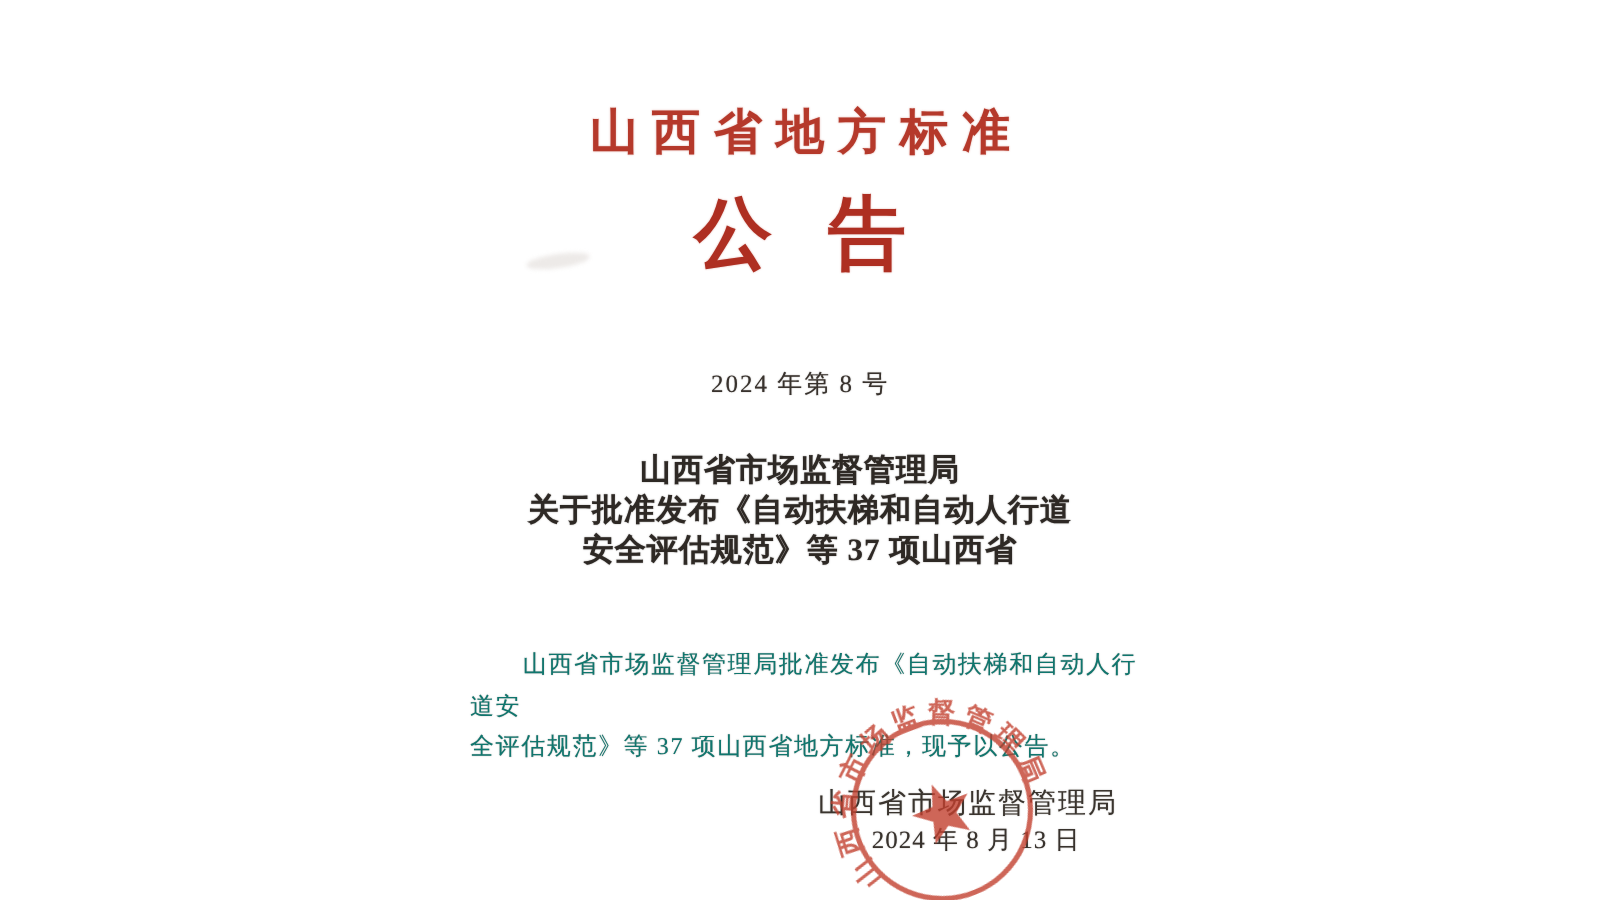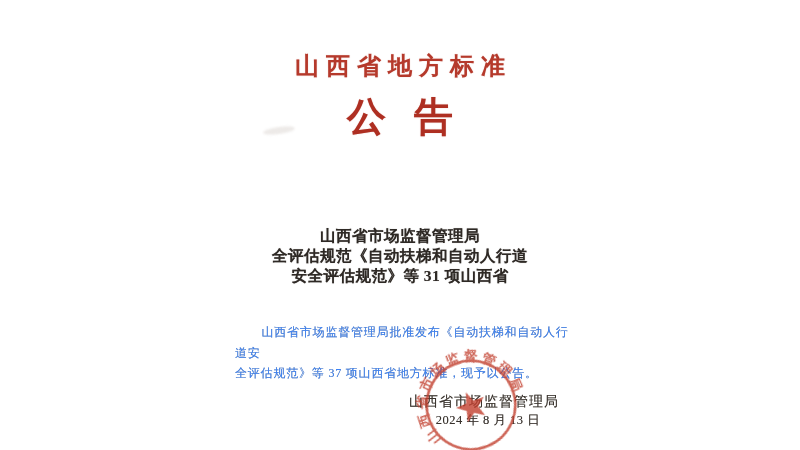"2024 年第 8 号" div.abs { html: none -> <div>2024 年第 8 号</div> }
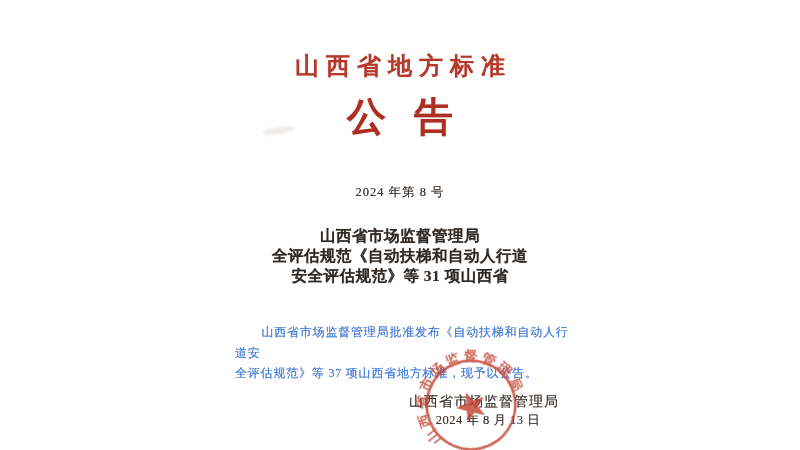"全评估规范《自动扶梯和自动人行道" div { text: 全评估规范 -> 关于批准发布 }
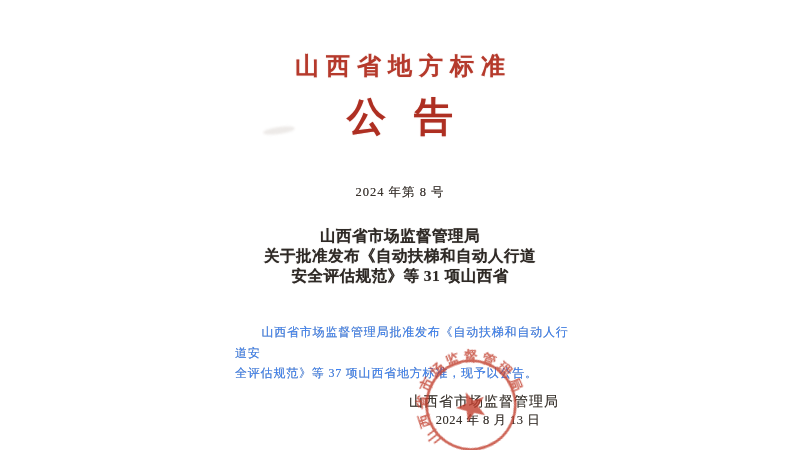"安全评估规范》等 31 项山西省" div { text: 31 -> 37 }
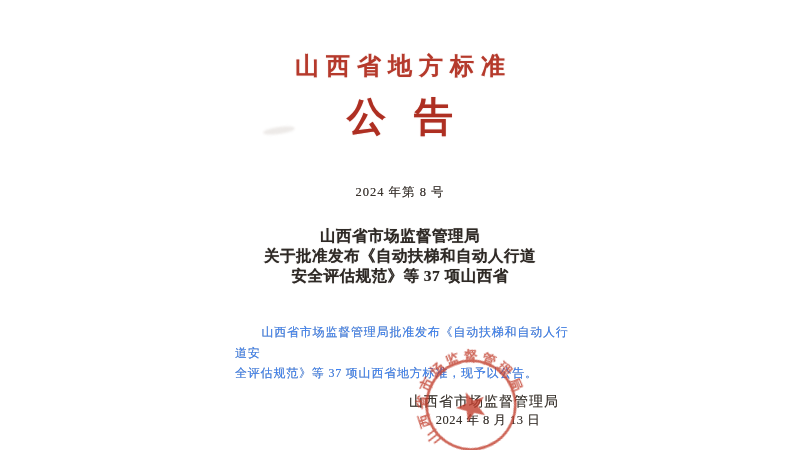"山西省市场监督管理局批准发布《自动扶梯和自动人行道安" .body-paragraph { color: #3b82f6 -> #0f766e }
